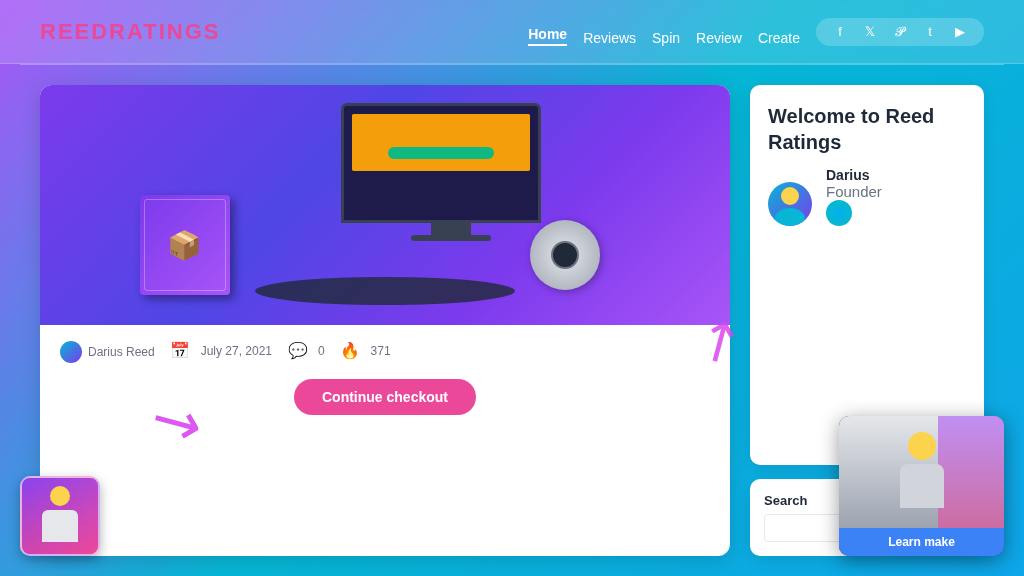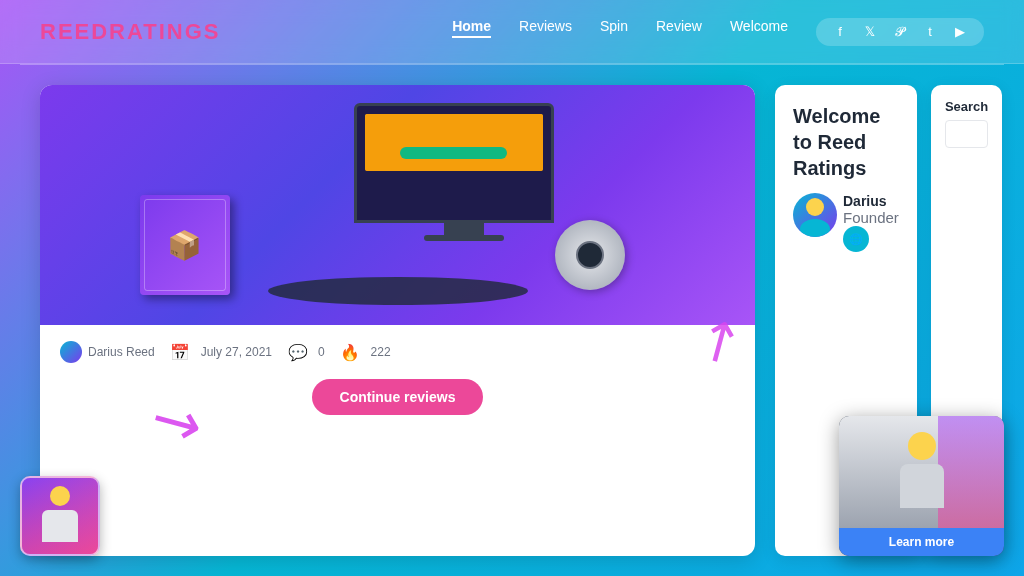"Home" .nav { align-items: flex-start -> flex-end; gap: 28px -> 16px }
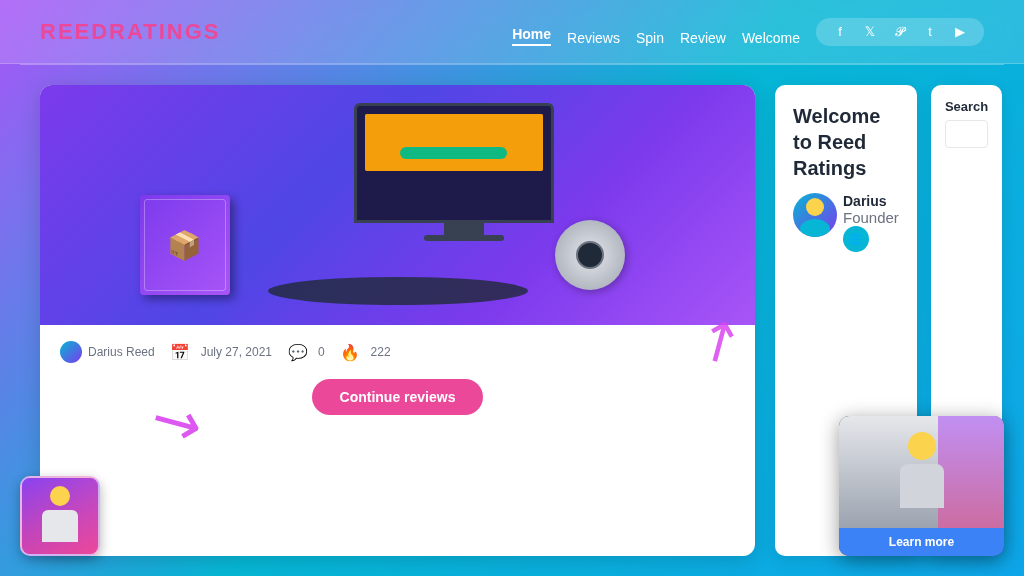"Welcome" a { text: Welcome -> Create }
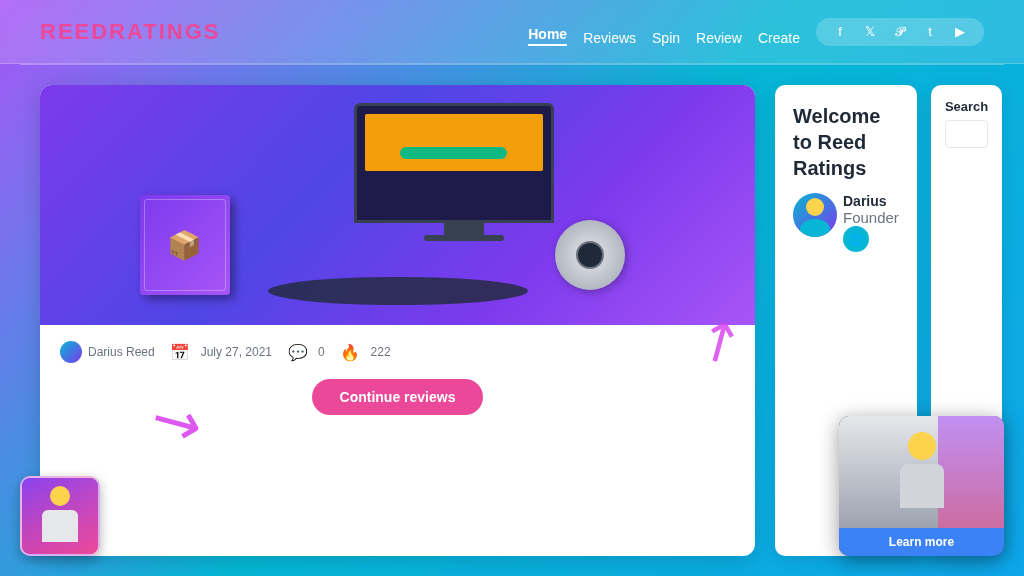"Welcome to Reed Ratings" .sidebar { flex-direction: row -> column; width: 209px -> 234px }
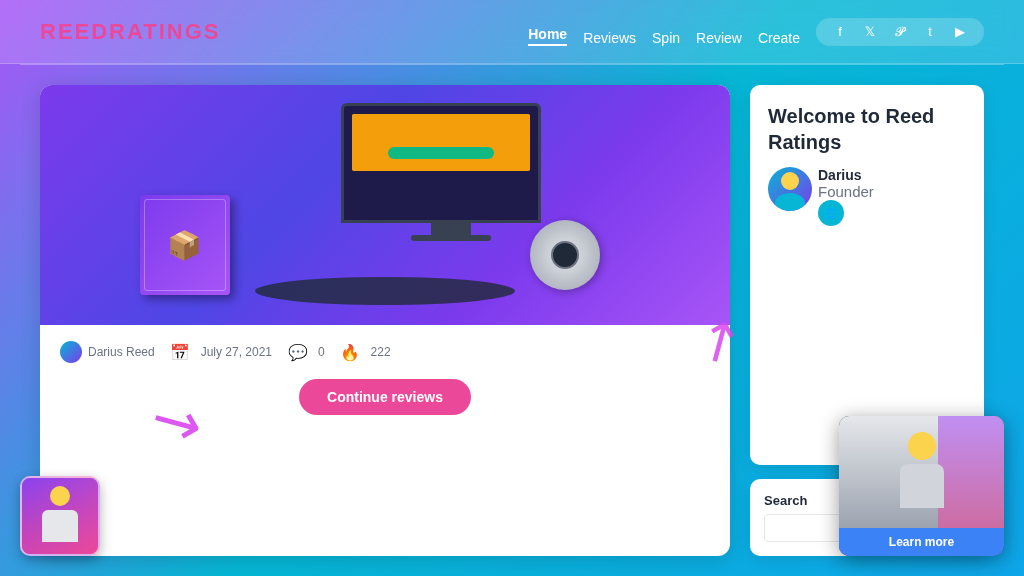"Darius" .author-row { align-items: flex-start -> flex-end; gap: 6px -> 14px }
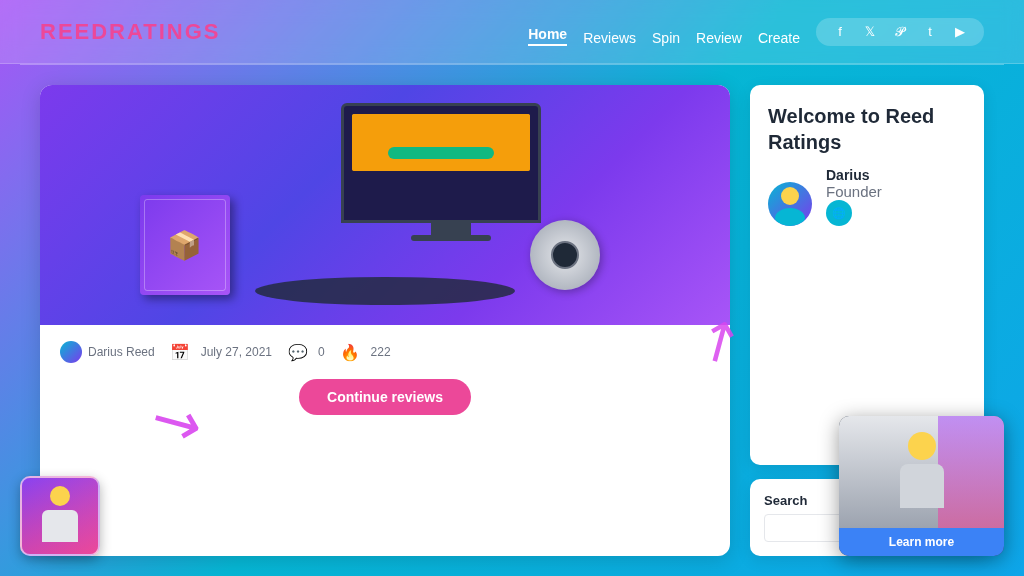"Darius Reed" .article-meta { align-items: center -> flex-start }
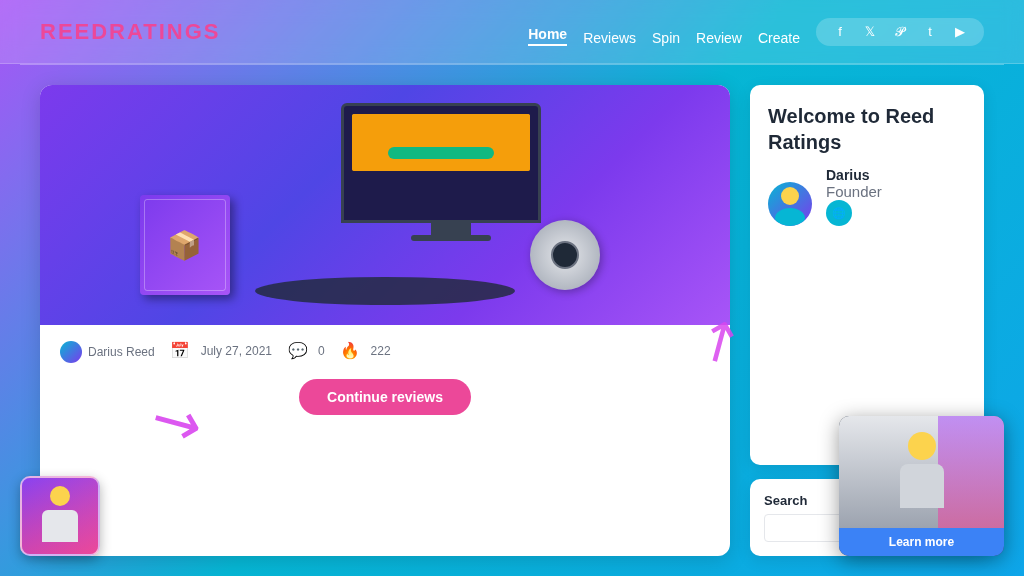"222" span.meta-text { text: 222 -> 371 }
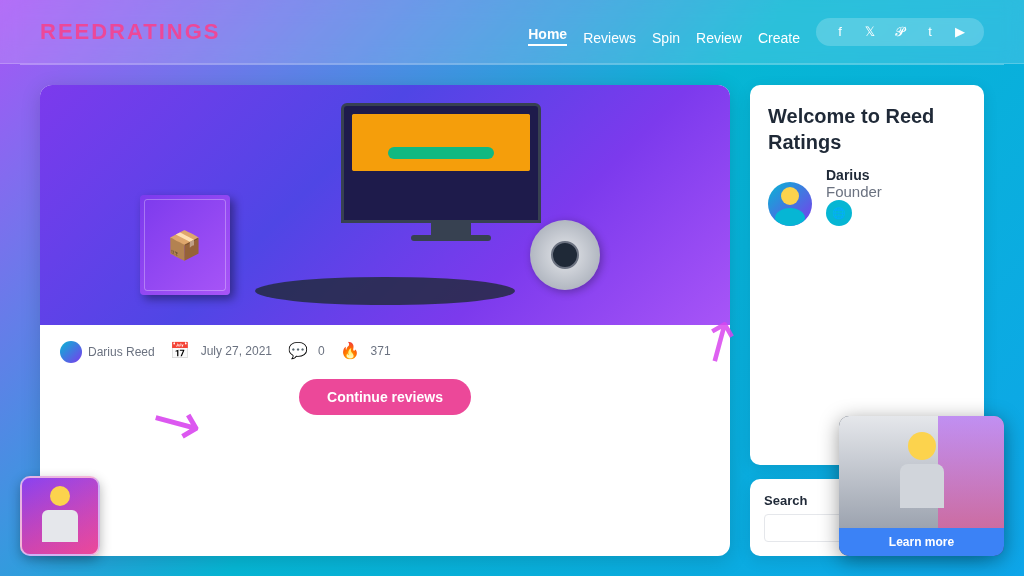"Continue reviews" button.continue-btn { text: reviews -> checkout }
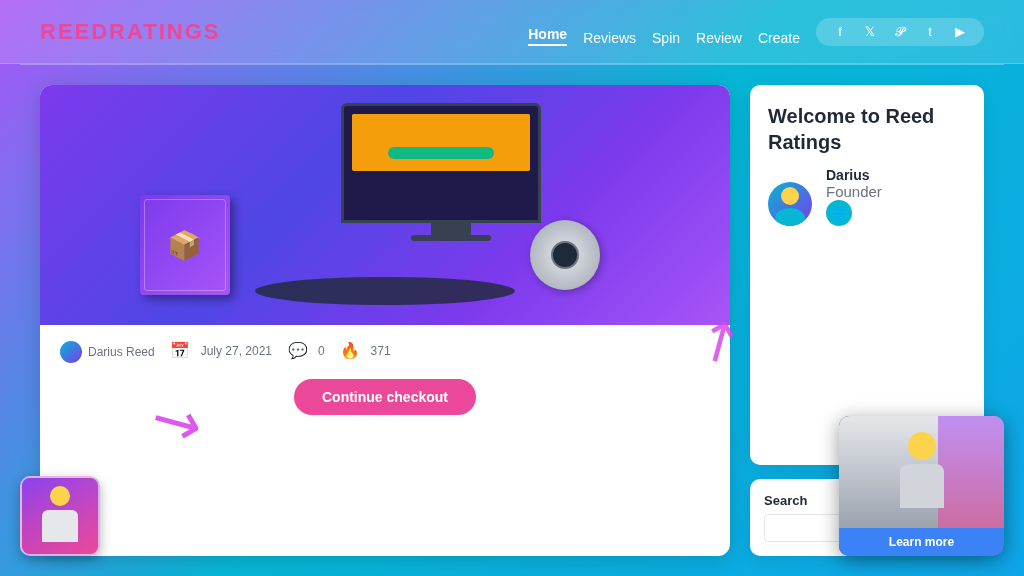"Learn more" button.learn-more-btn { text: more -> make }
